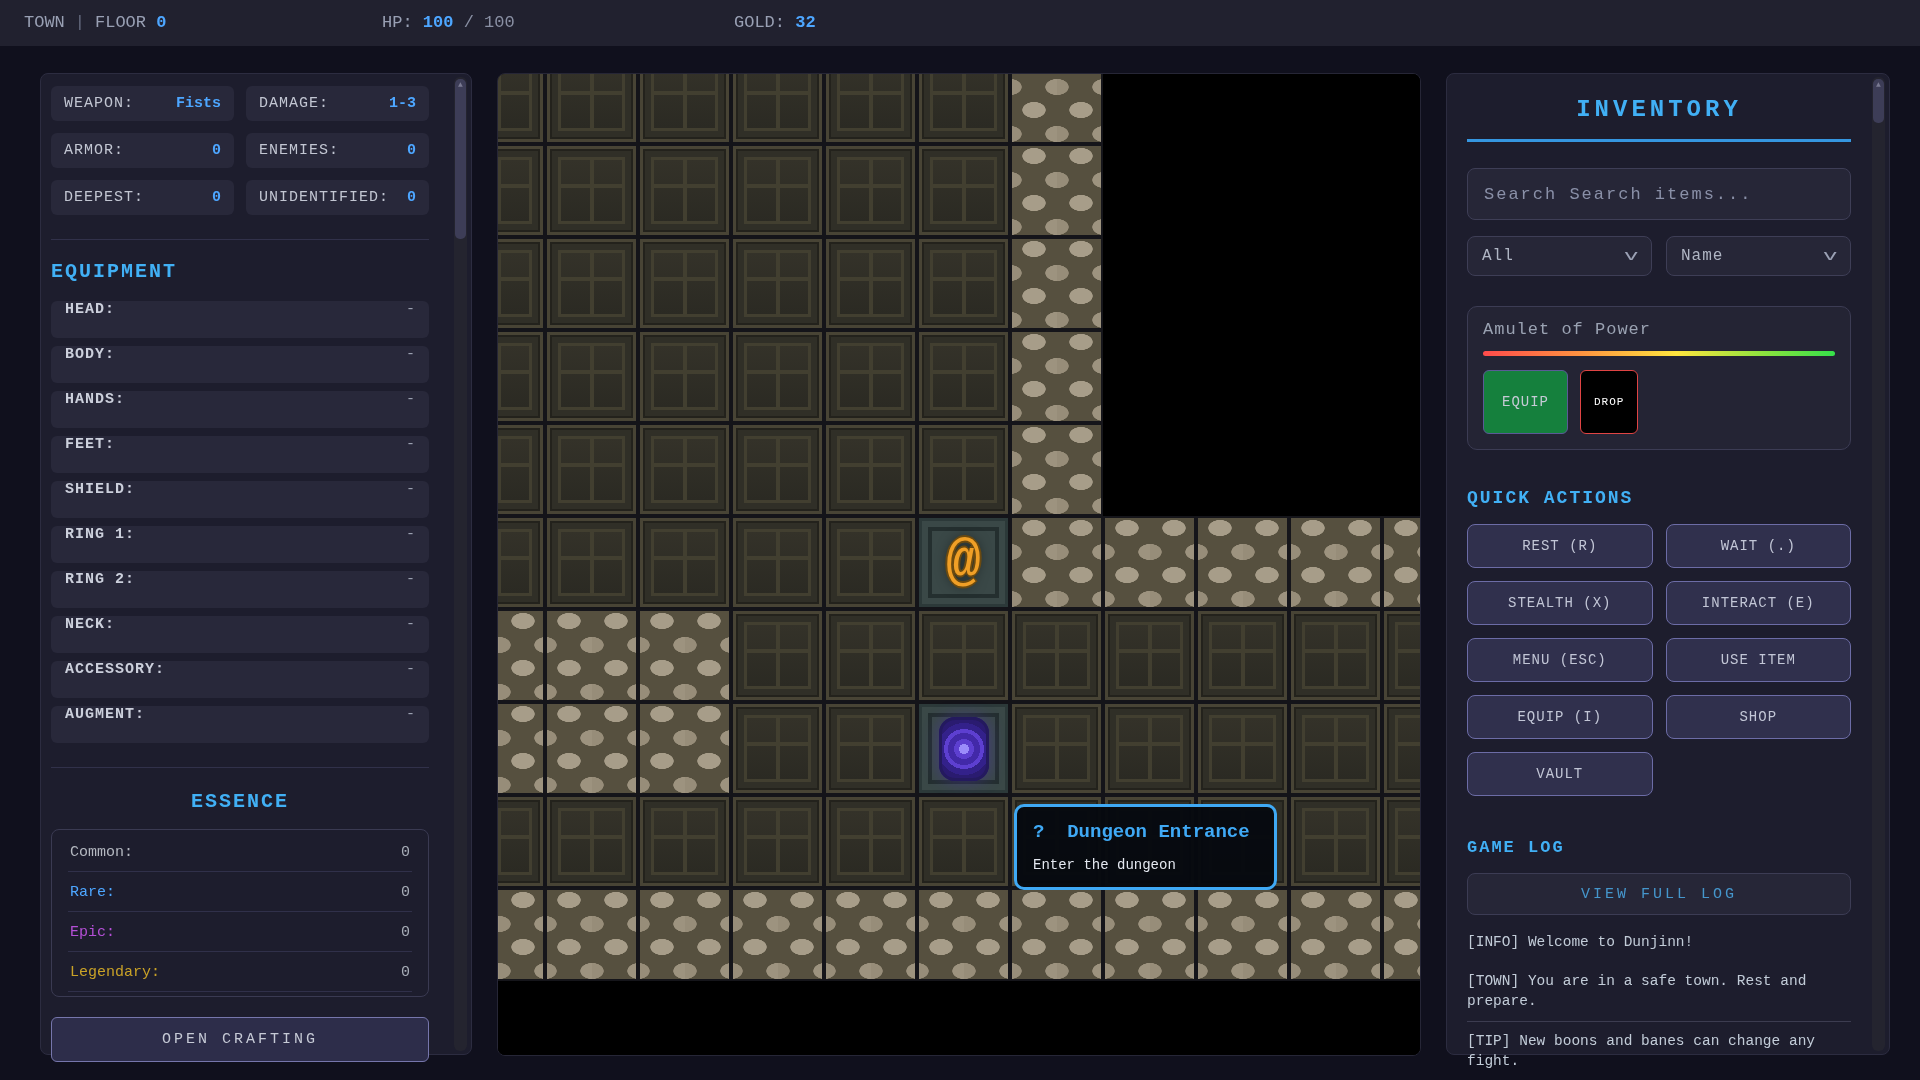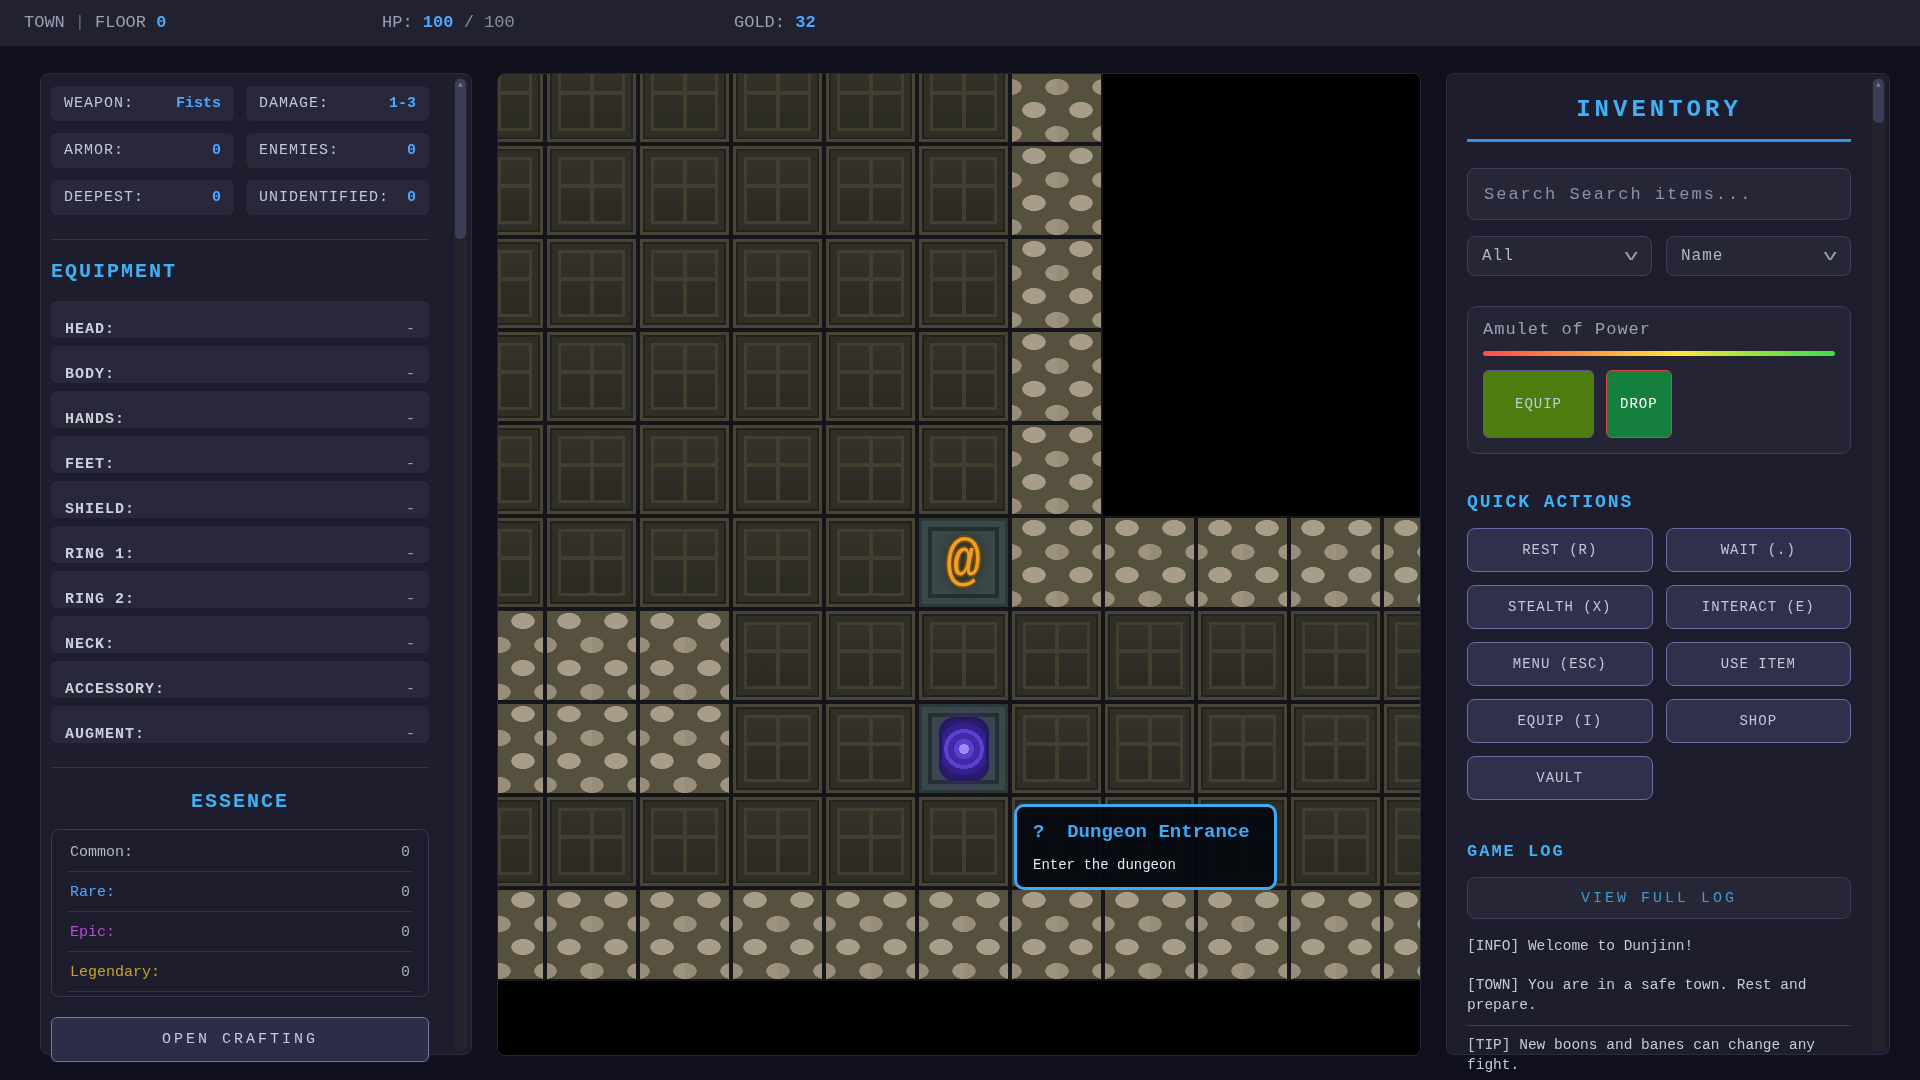"HEAD:" .slot-row { align-items: flex-end -> flex-start }
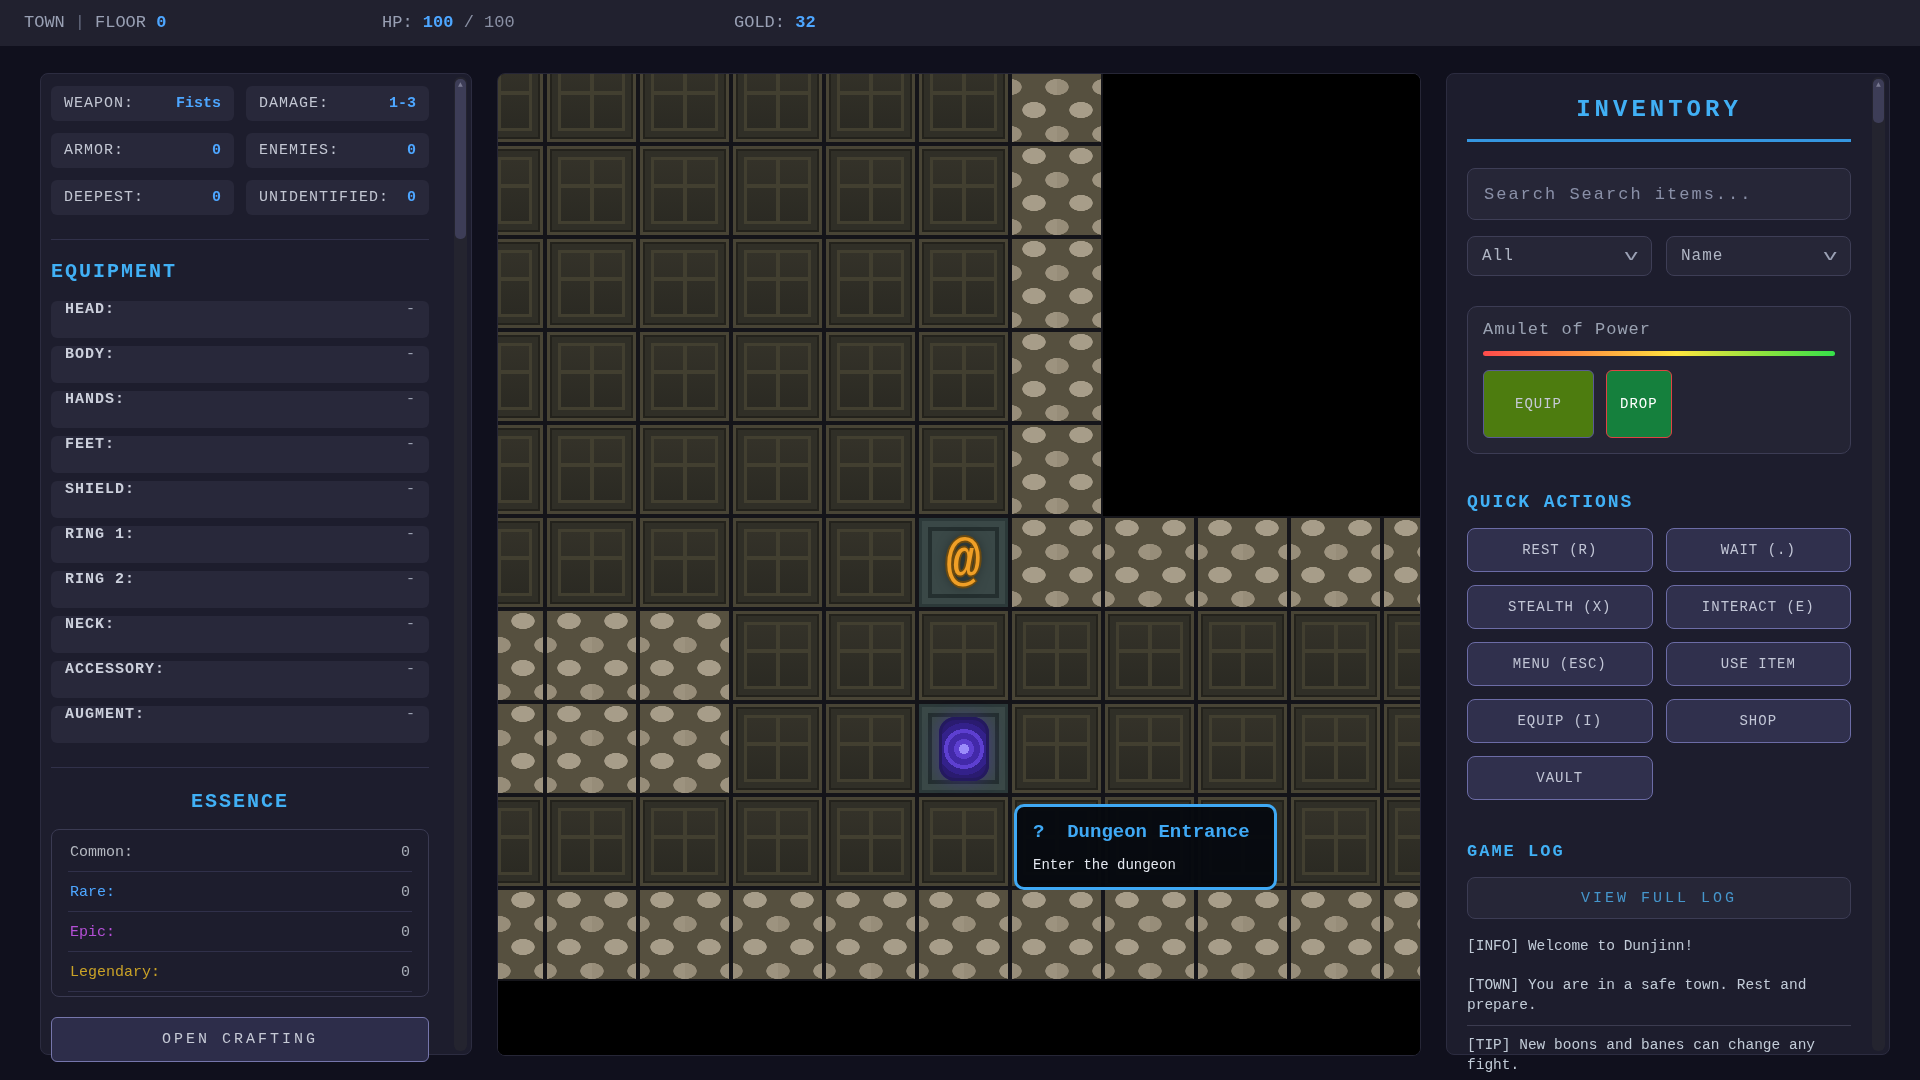"EQUIP" #equip-button { background: #4d7c0f -> #15803d; padding: 7px 31px -> 7px 18px }
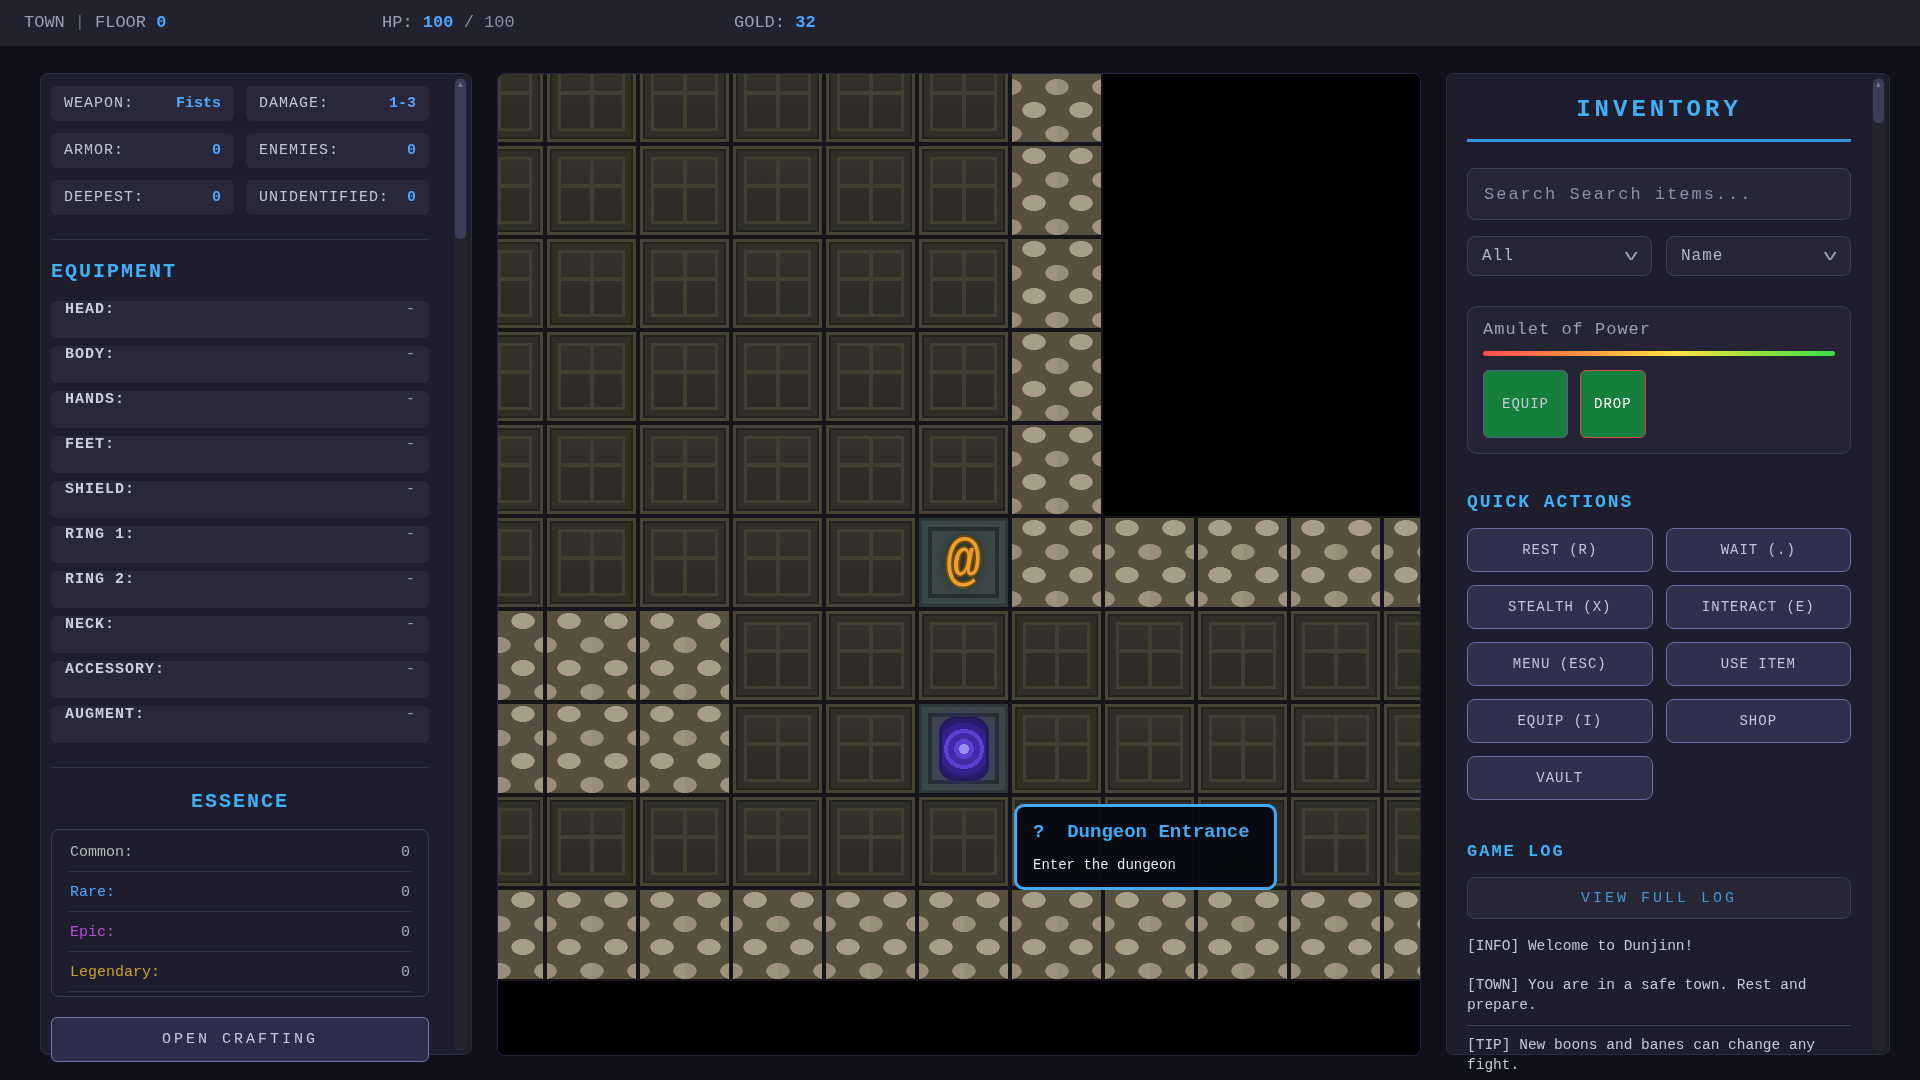"DROP" #drop-button { background: #15803d -> #000000; font-size: 14px -> 11px }
